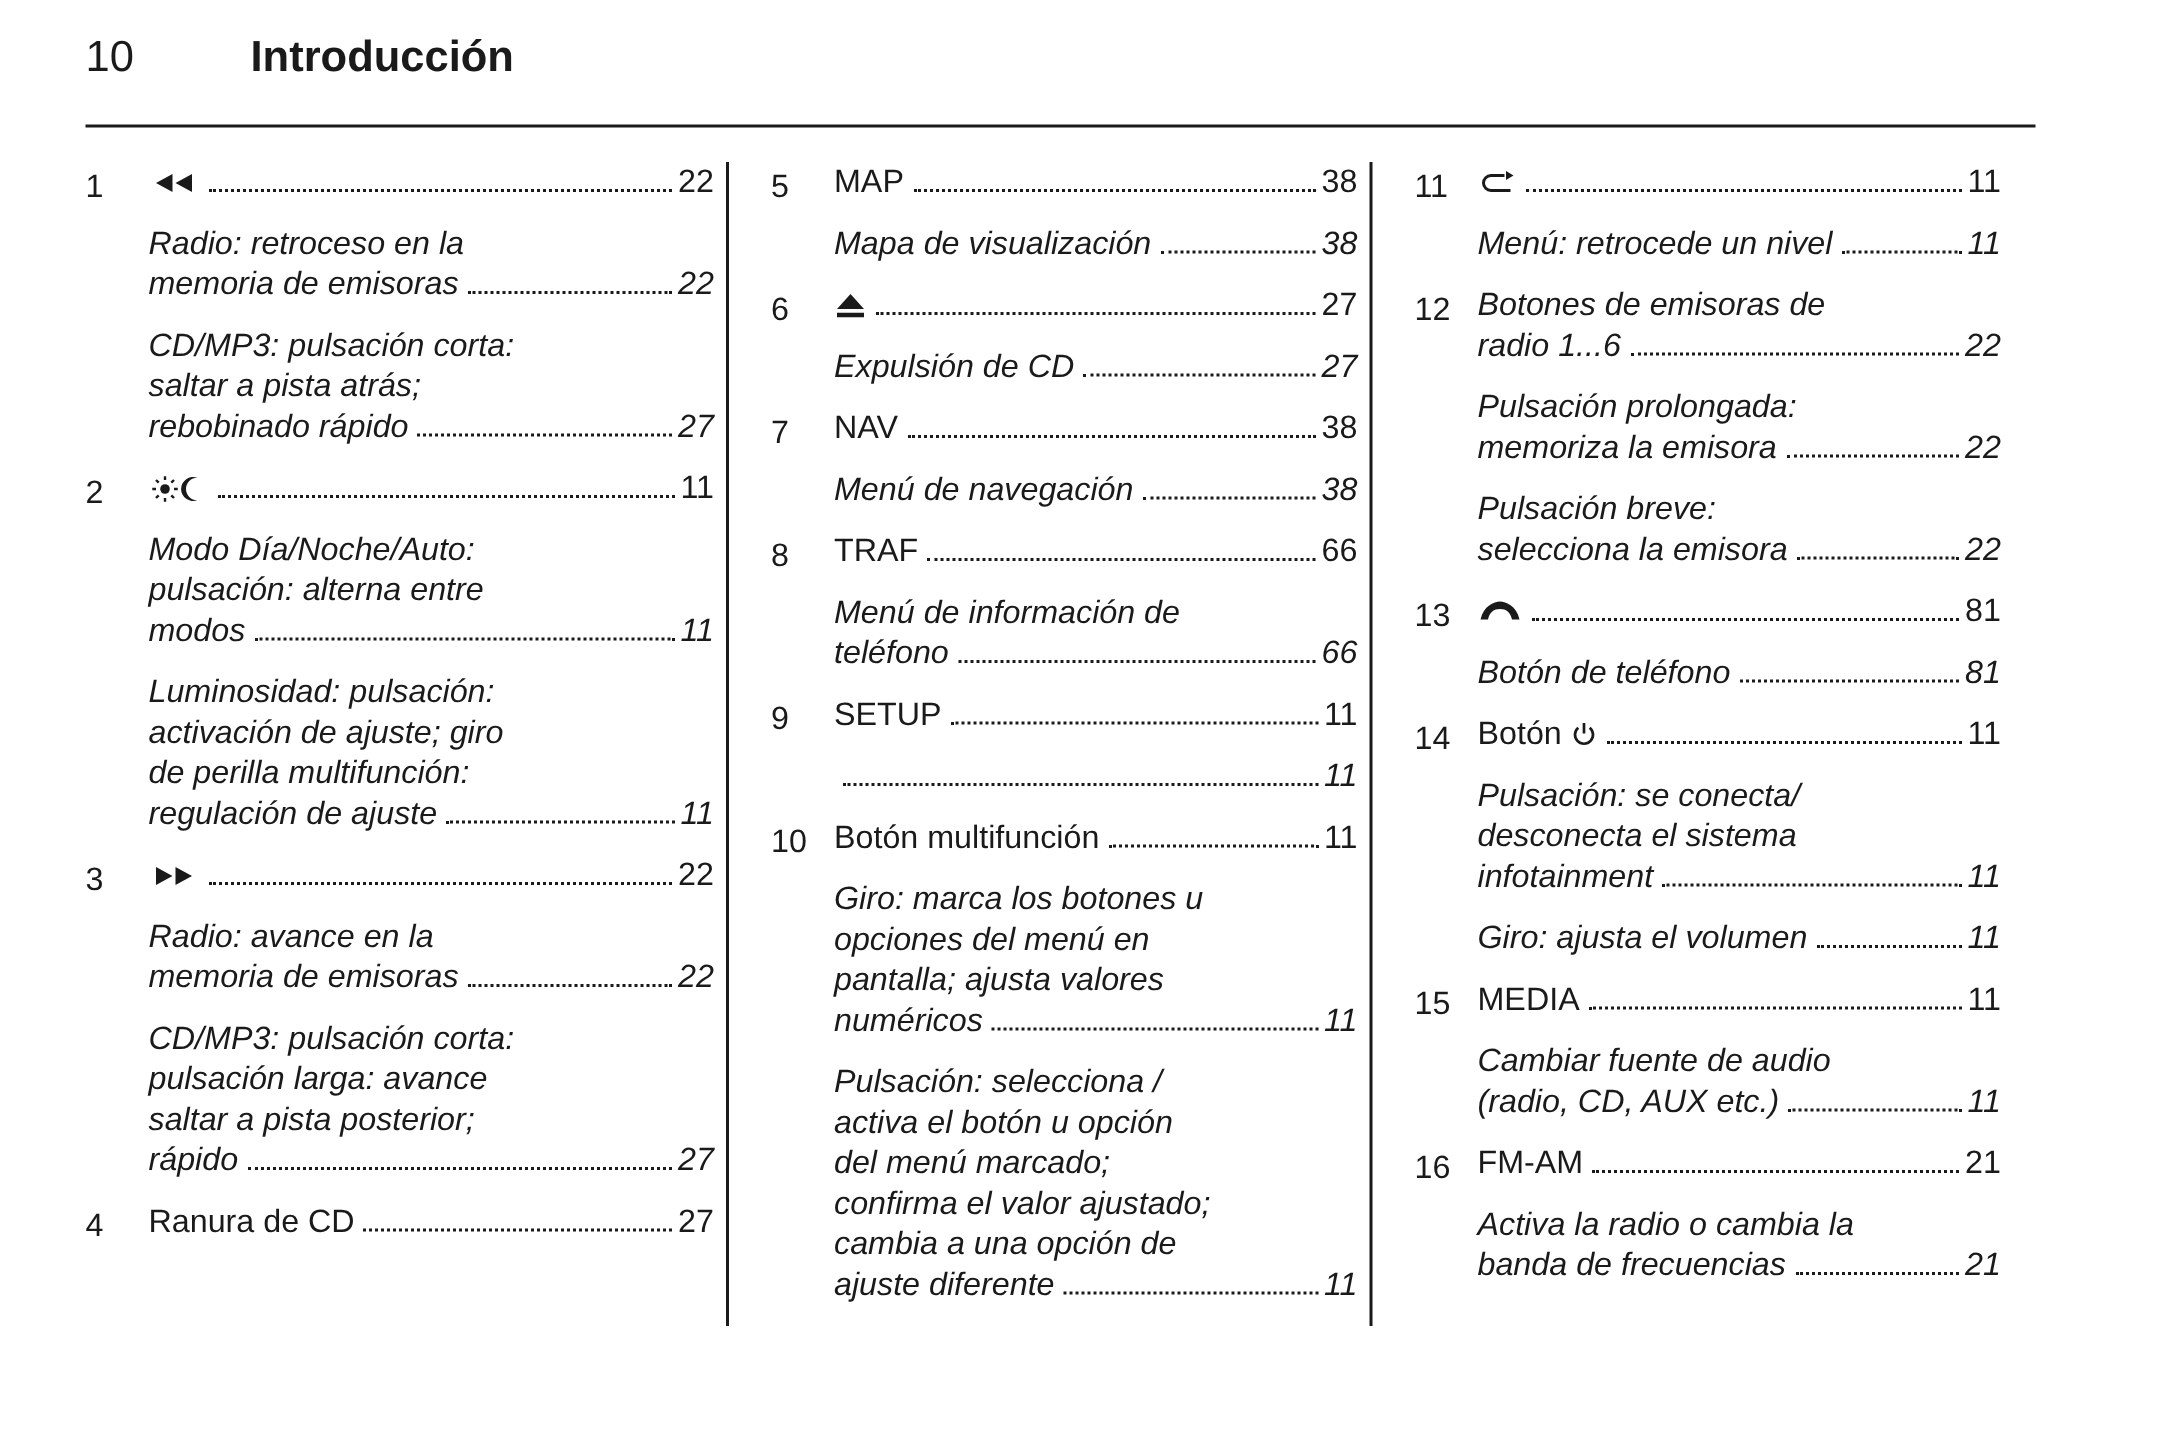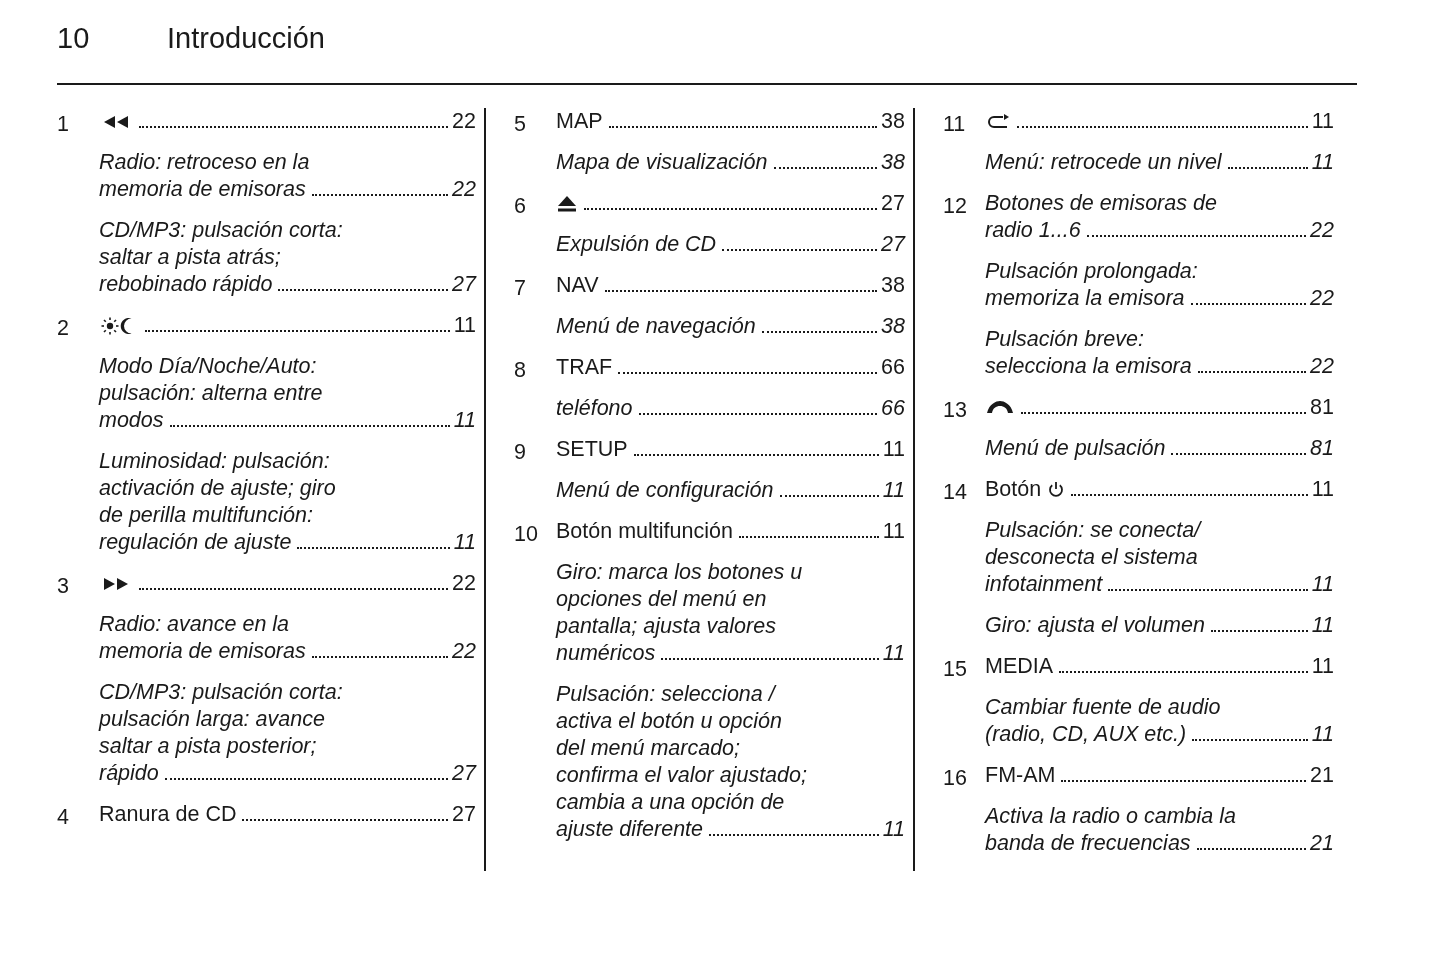"Introducción" .page-title { font-weight: 400 -> 700 }
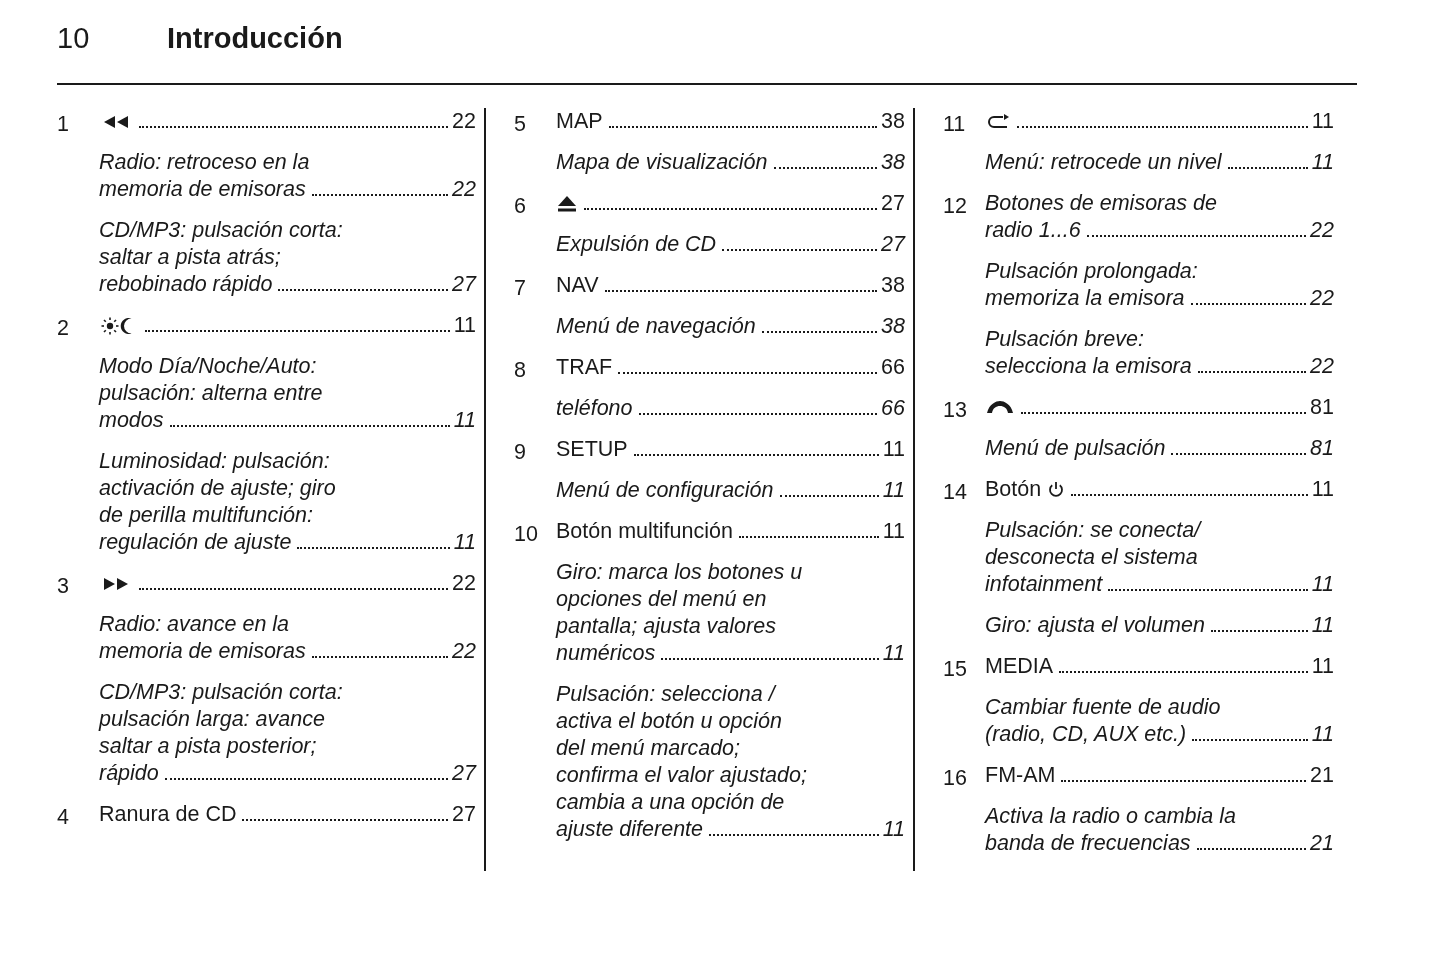"Menú de información de" div { html: none -> <div>Menú de información de</div> }
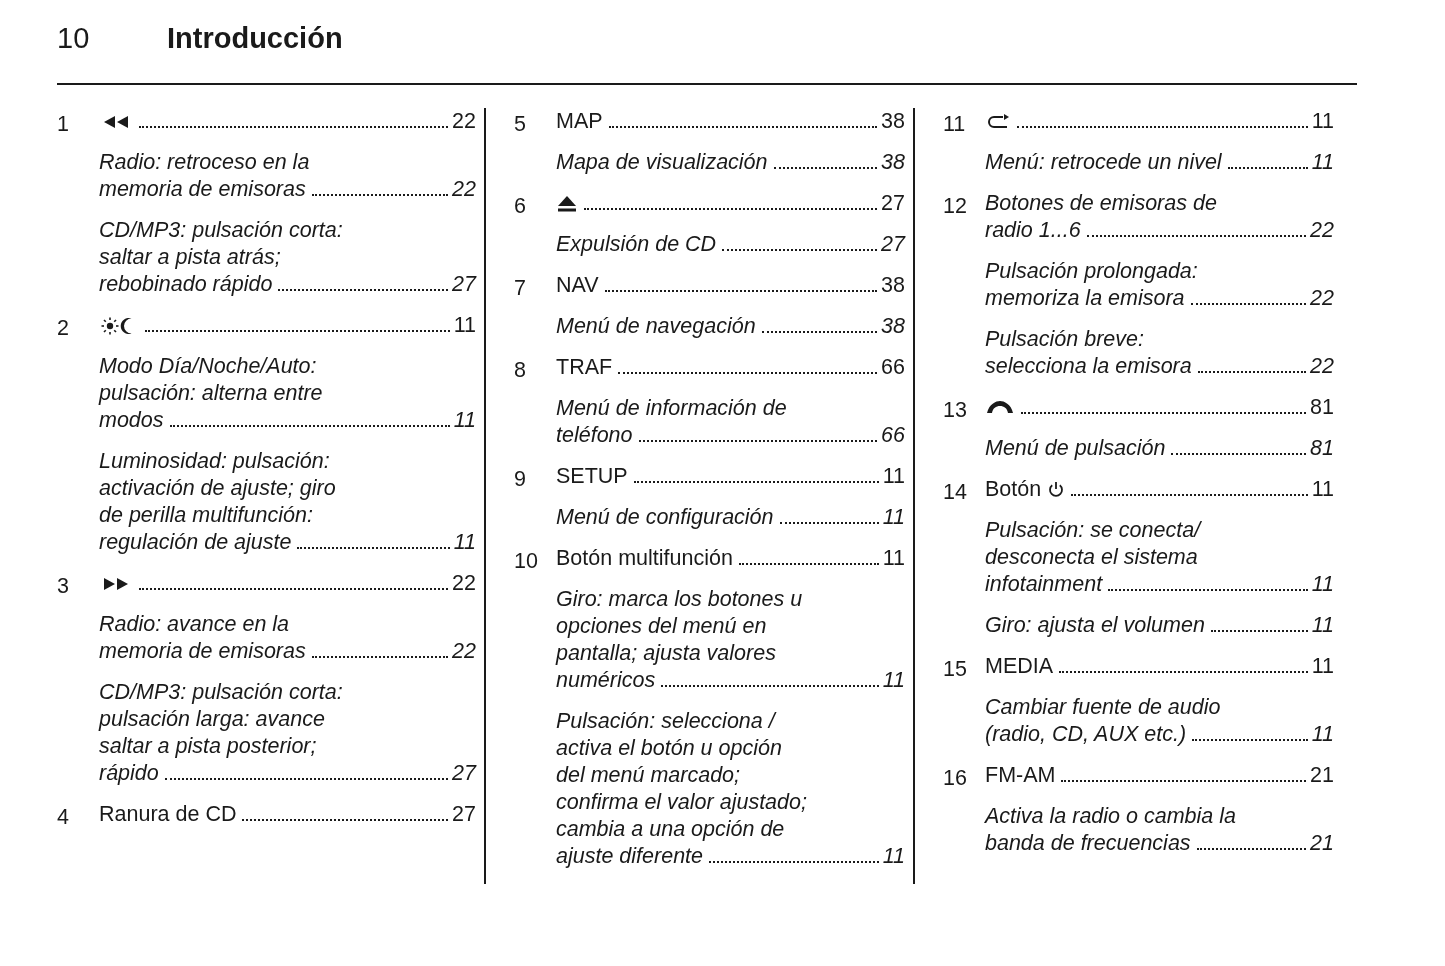"Menú de pulsación" span.txt { text: Menú de pulsación -> Botón de teléfono }
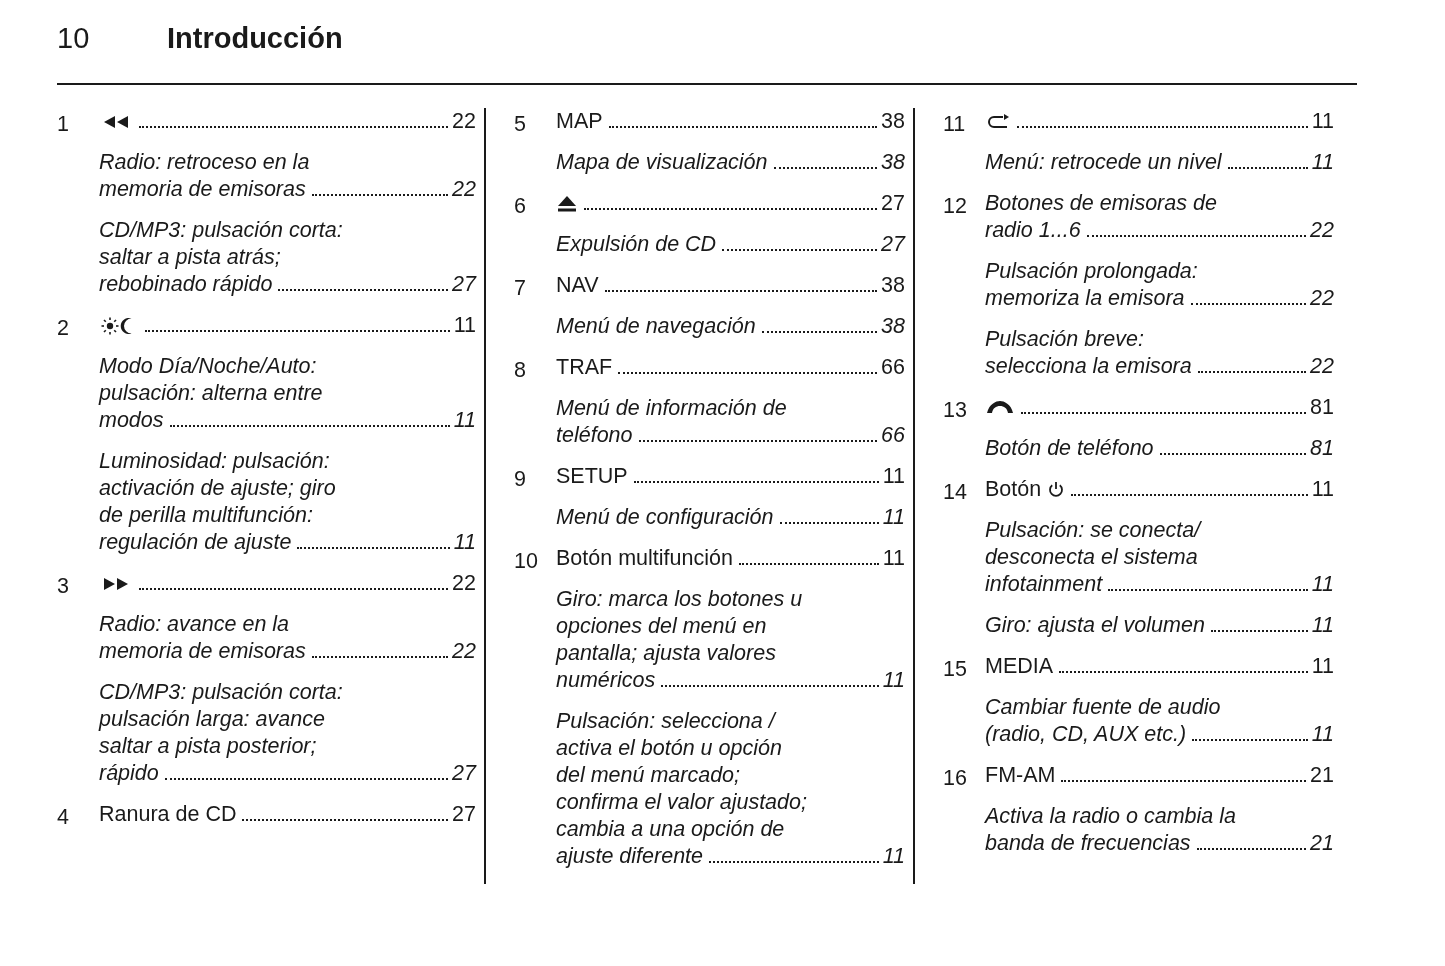"Menú de configuración" span.txt { html: <span>Menú de configuración</span> -> none }
